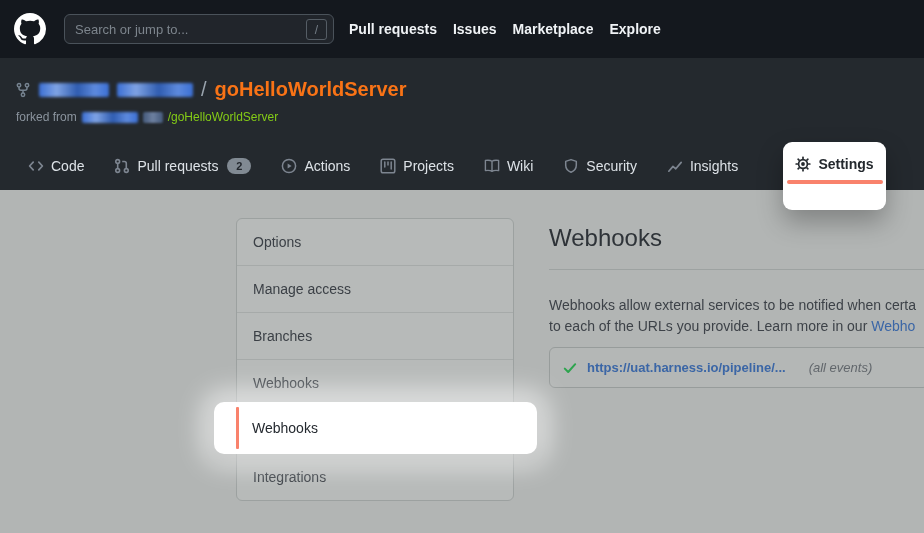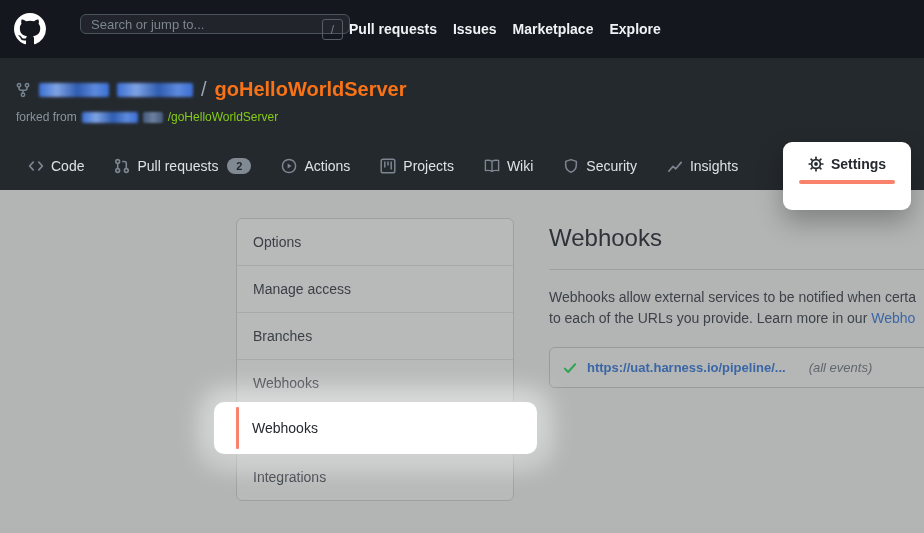"Search or jump to..." .search-wrap { height: 20px -> 30px; margin-left: 16px -> none }
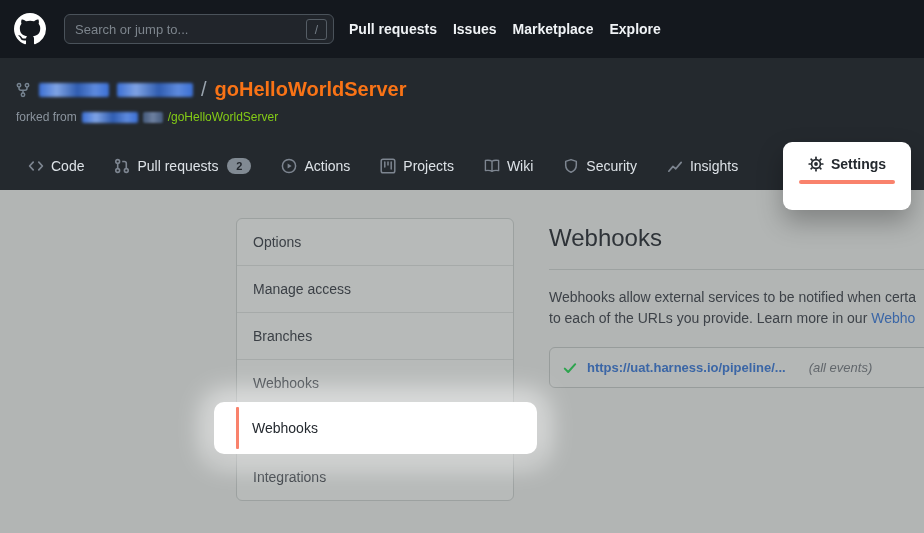"Settings" .settings-spot { width: 128px -> 103px }
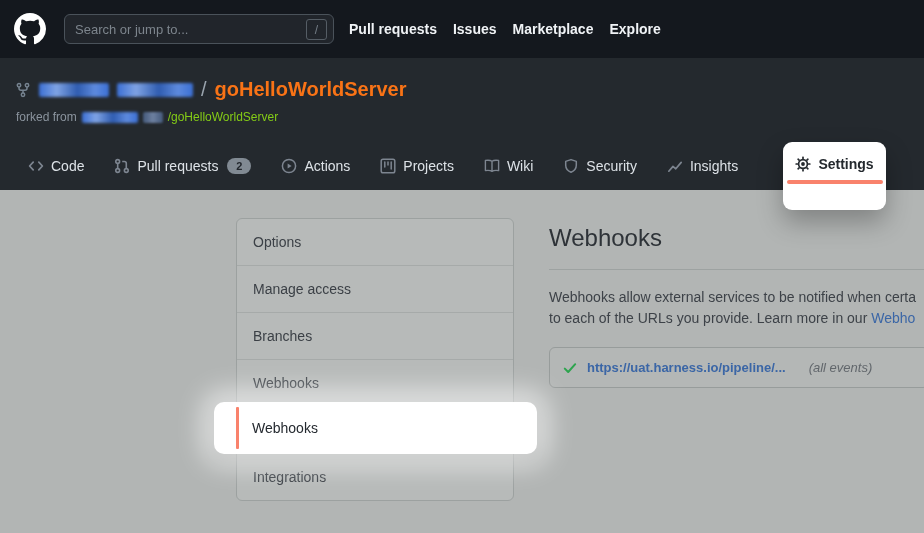"Webhooks allow external services to" .desc { top: 287px -> 295px }
